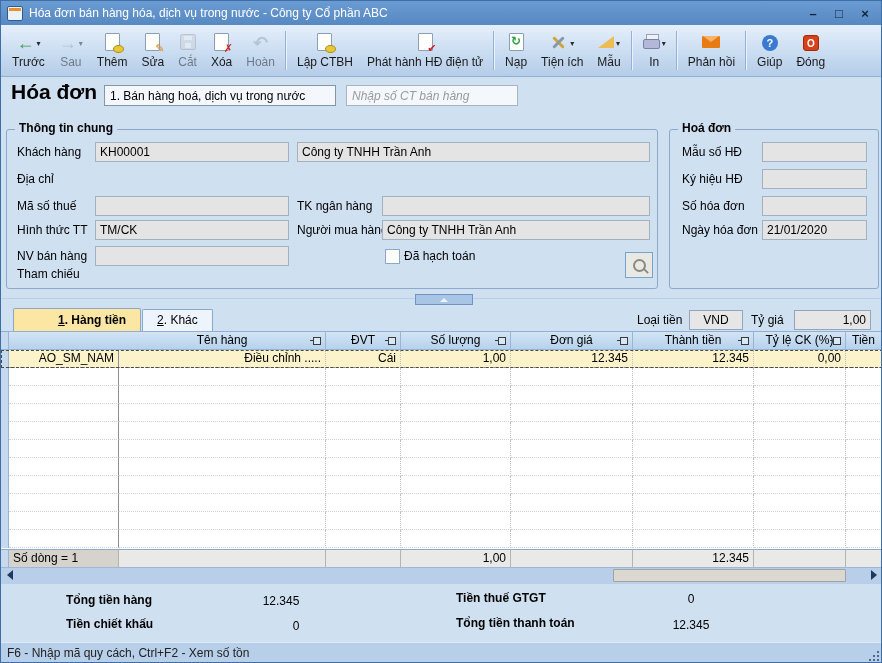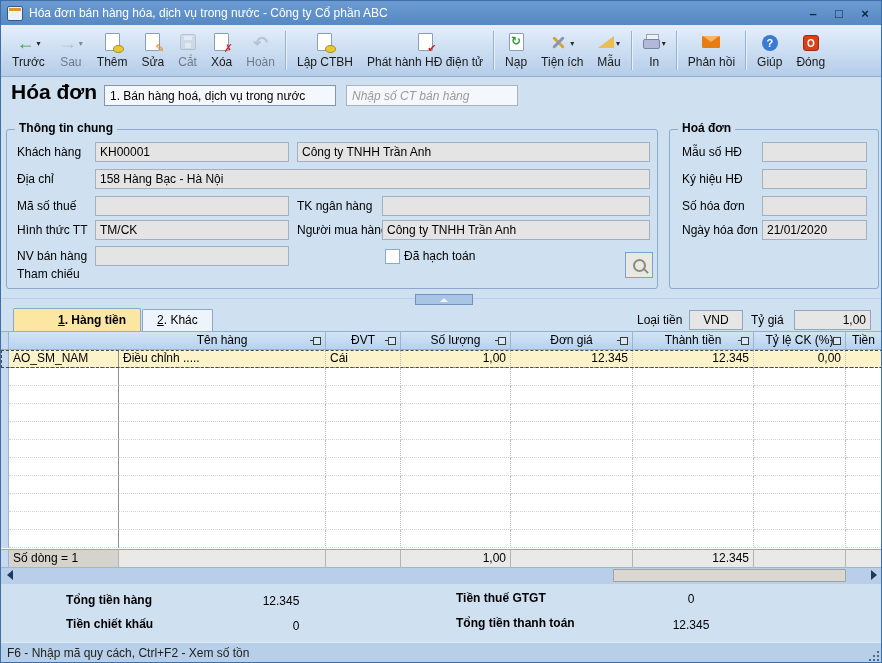"158 Hàng Bạc - Hà" div.fld { html: <div>158 Hàng Bạc - Hà Nội</div> -> none }
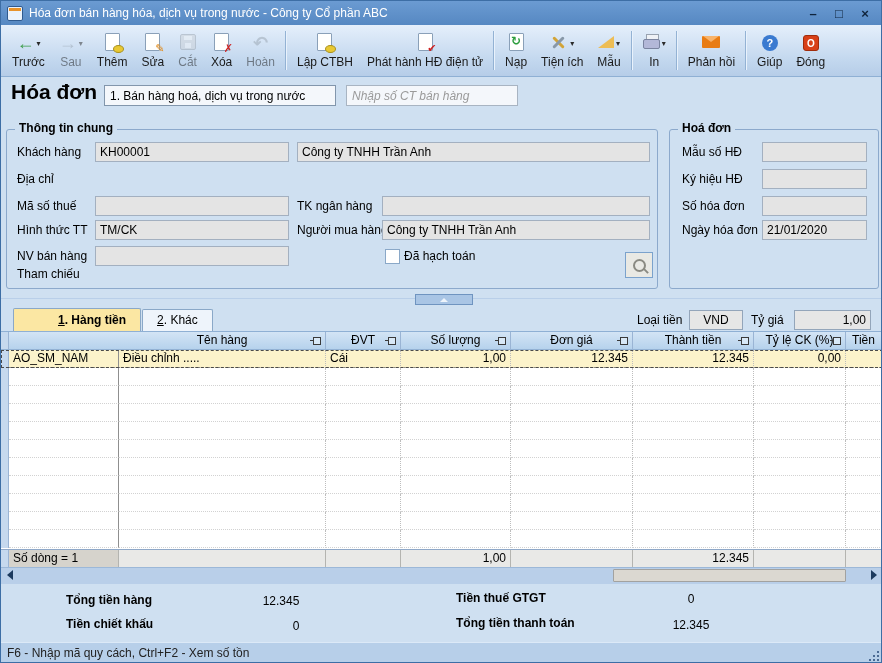"AO_SM_NAM" .g-row.sel .g-cell { text-align: none -> right }
